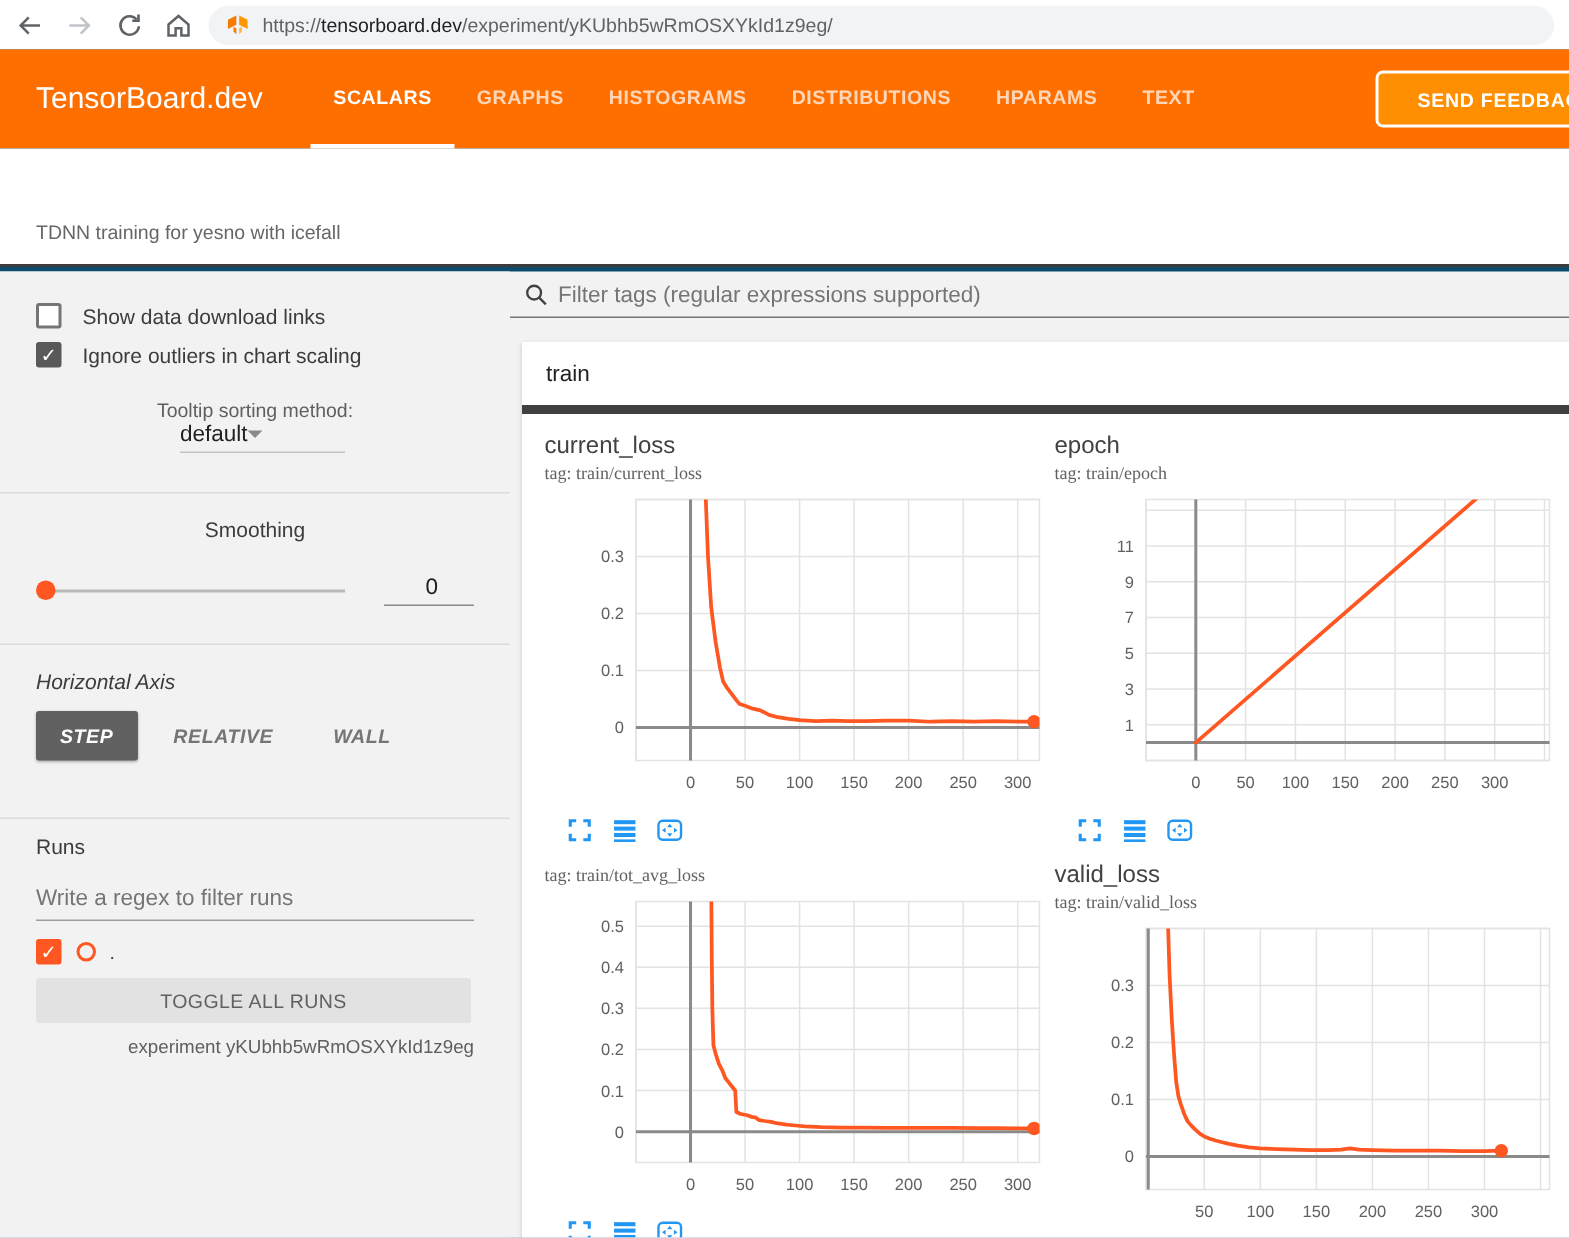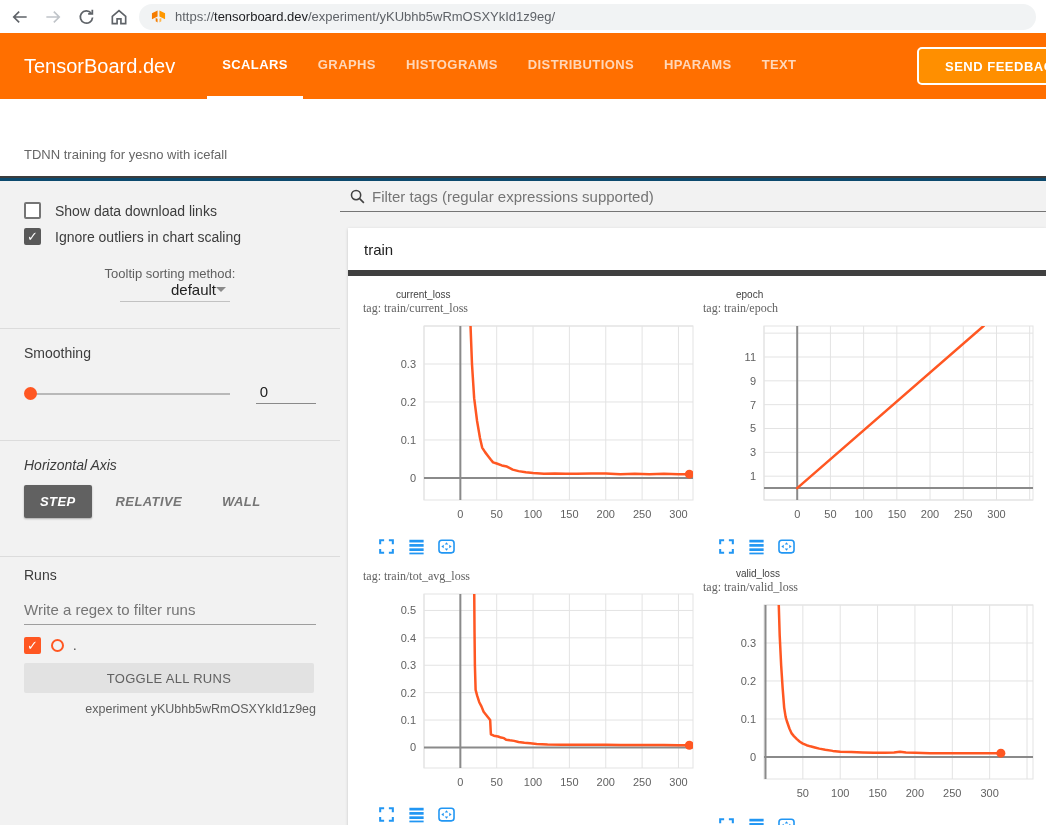"default" .dropdown { justify-content: flex-end -> flex-start }
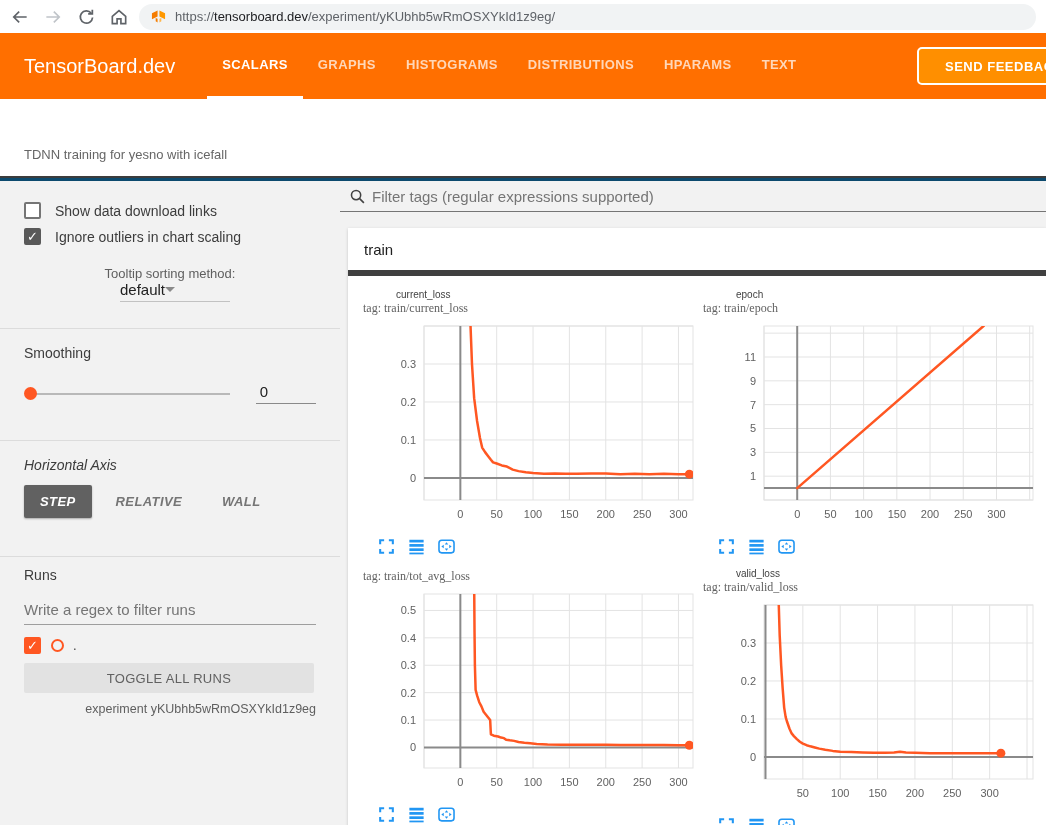"current_loss" .chart-title { font-size: 10px -> 16px; margin-left: 33px -> none }
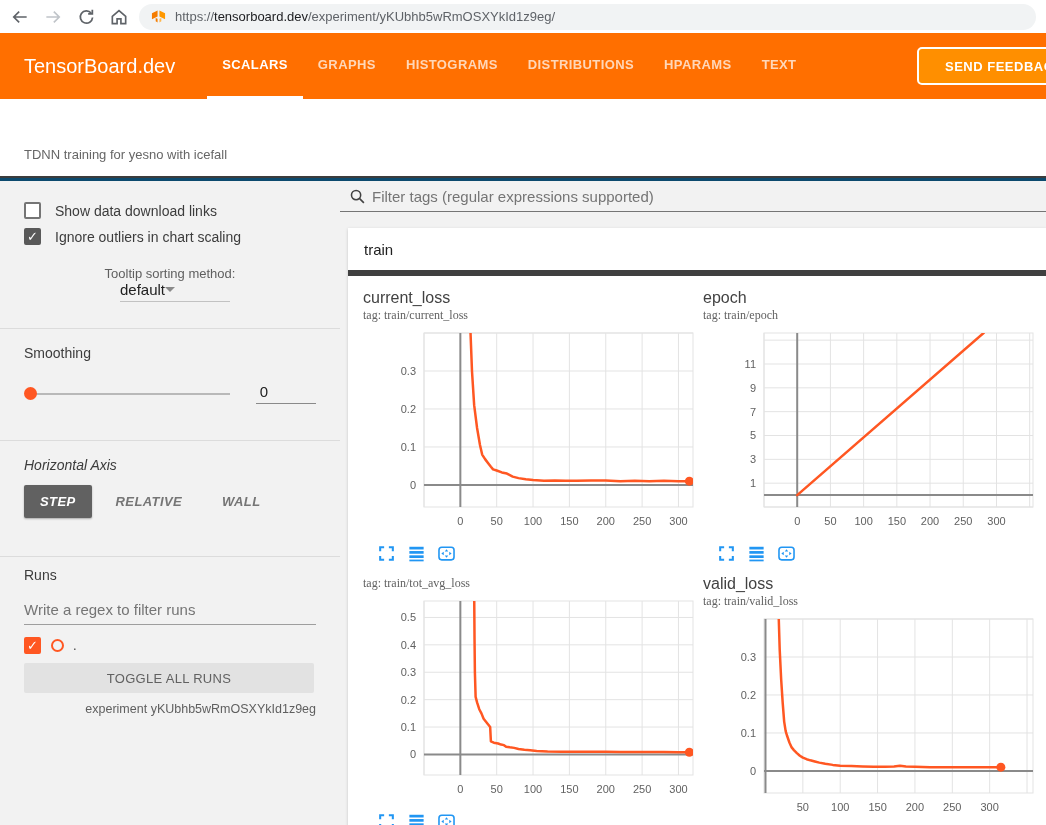"Smoothing" div.side-section { padding-bottom: 36px -> 25px; text-align: none -> center }
